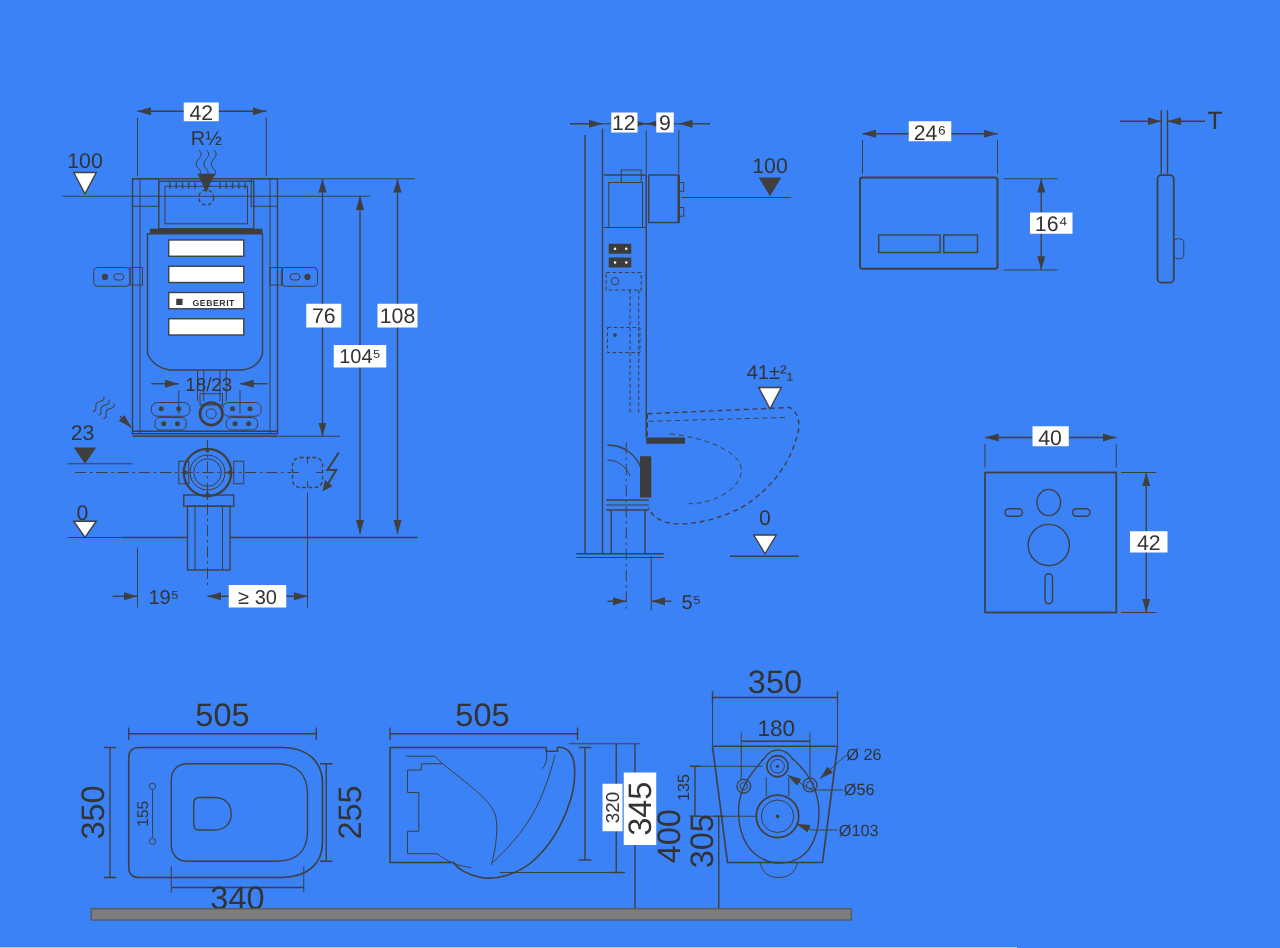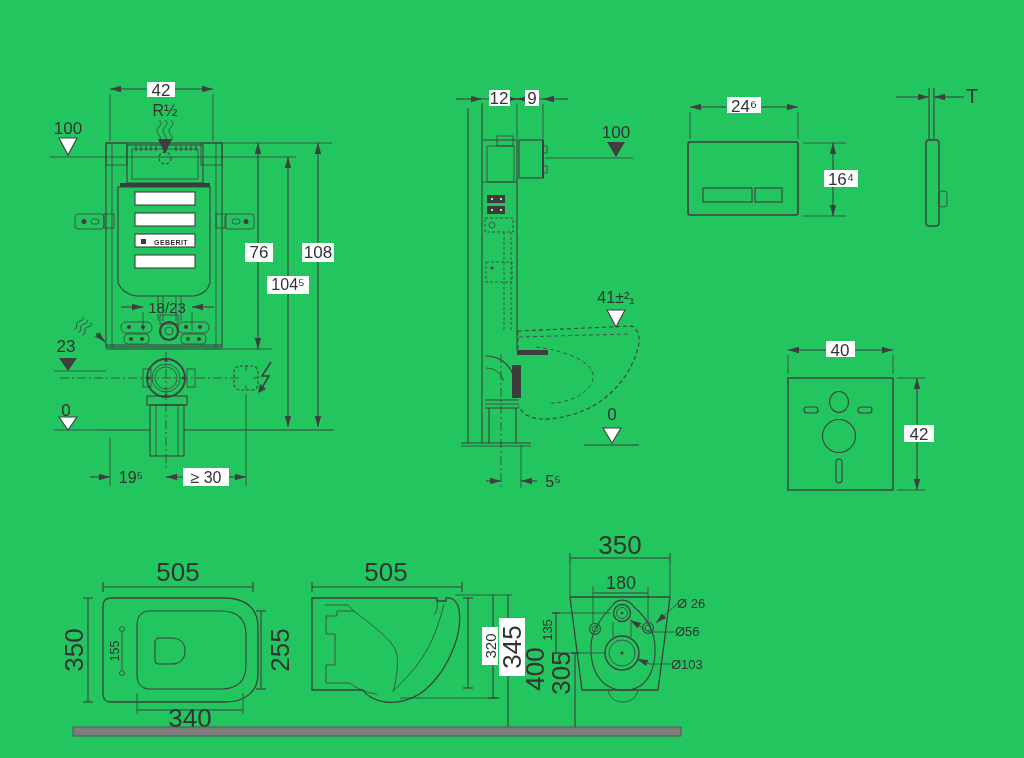"42" .stage { background: #22c55e -> #3b82f6 }
